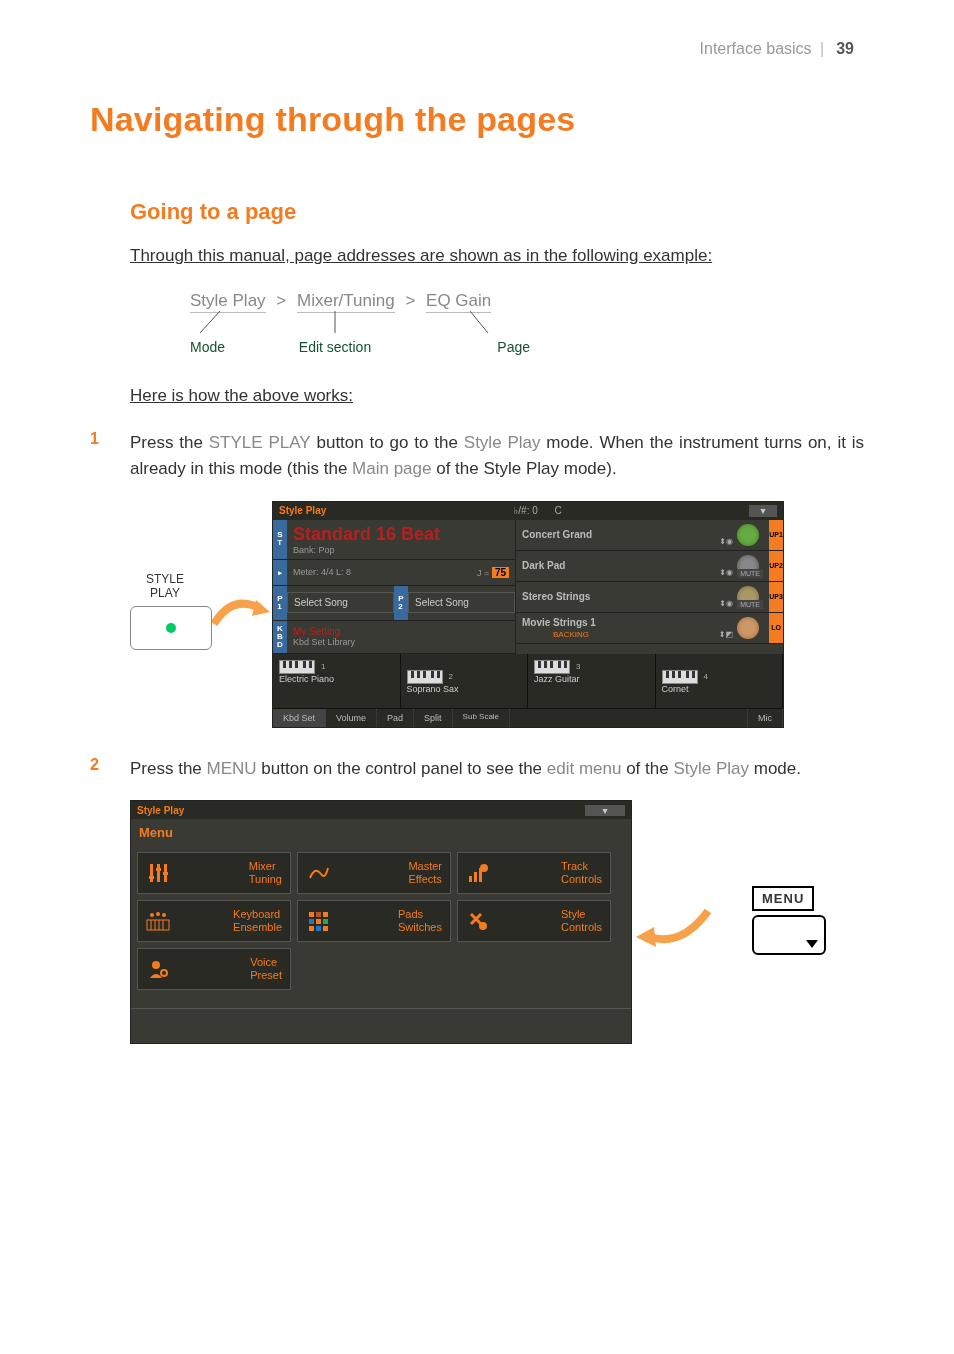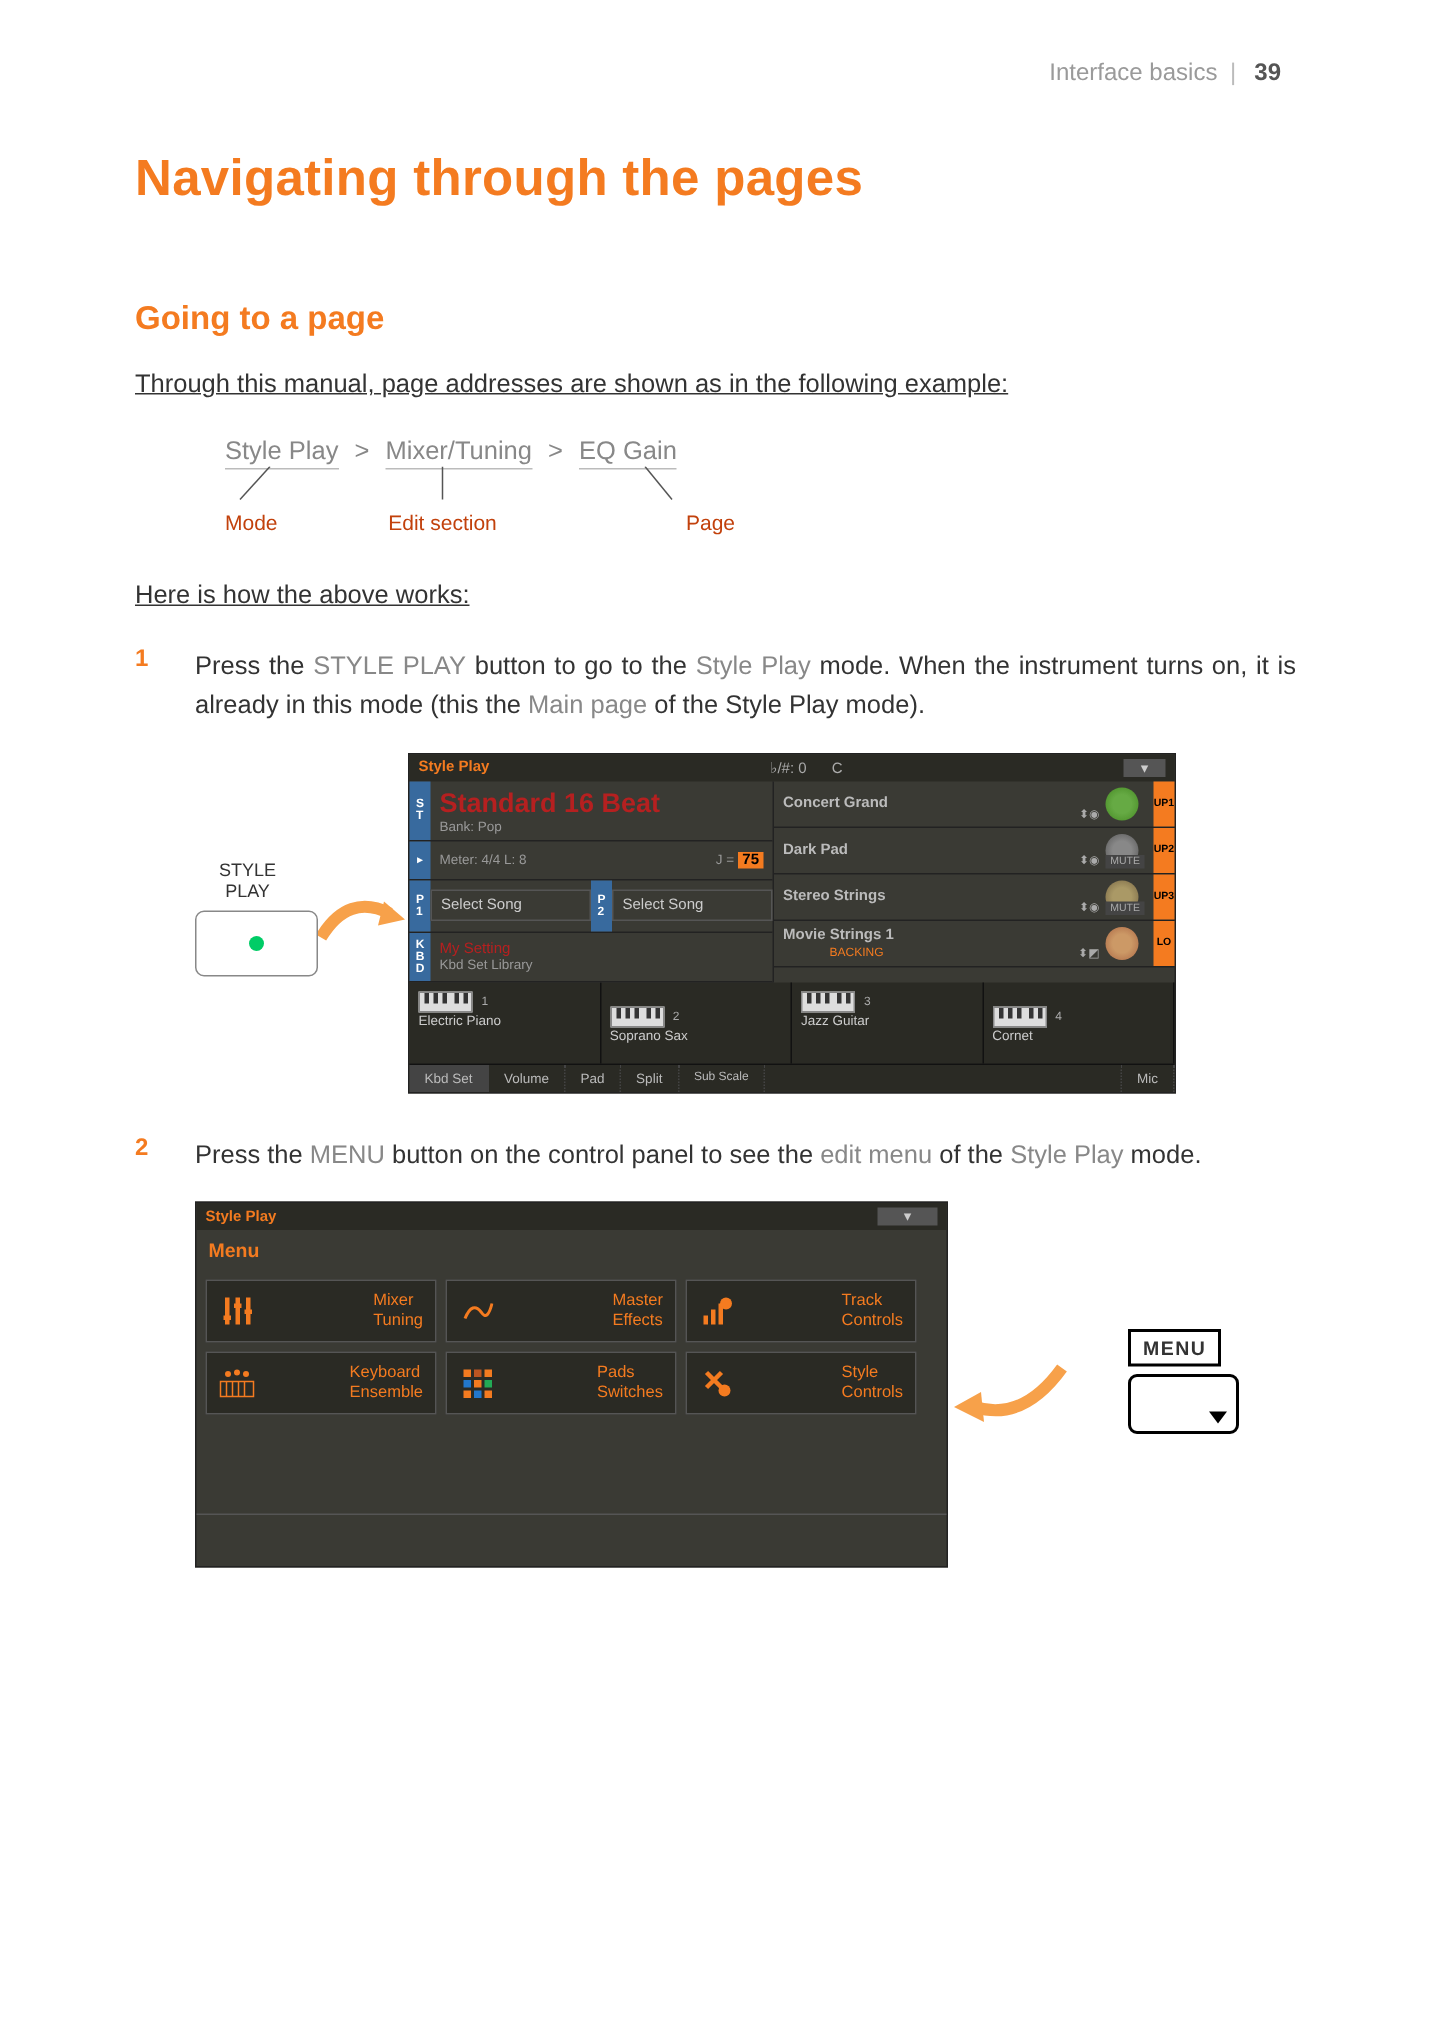"Going to a page" .ind { margin-left: none -> 40px }
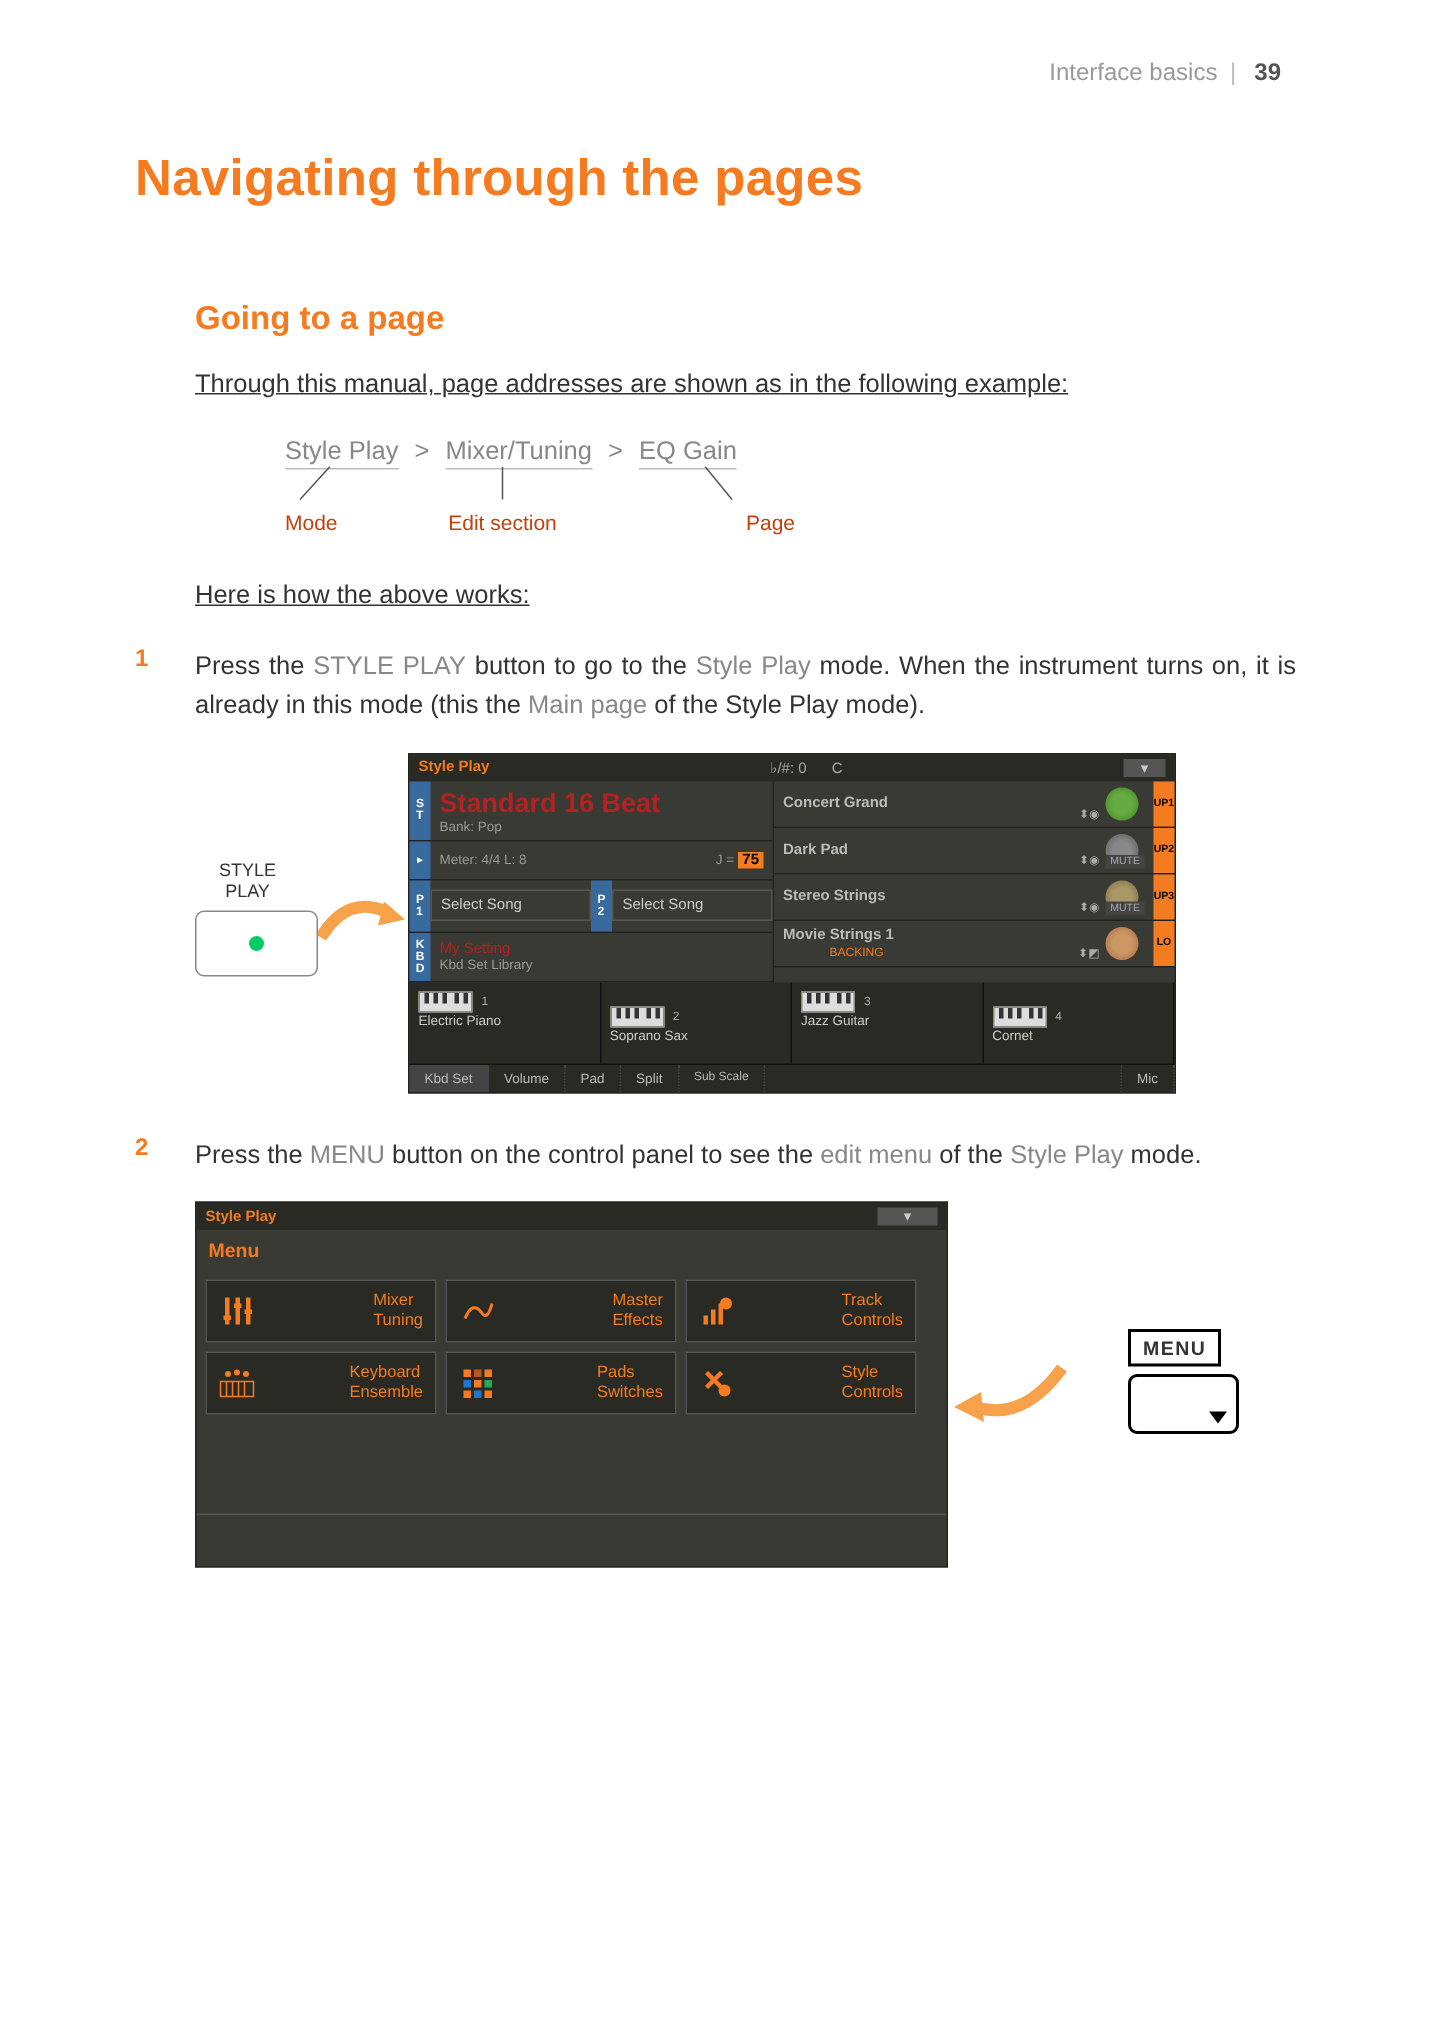"Mode" div { color: #c2410c -> #14532d }
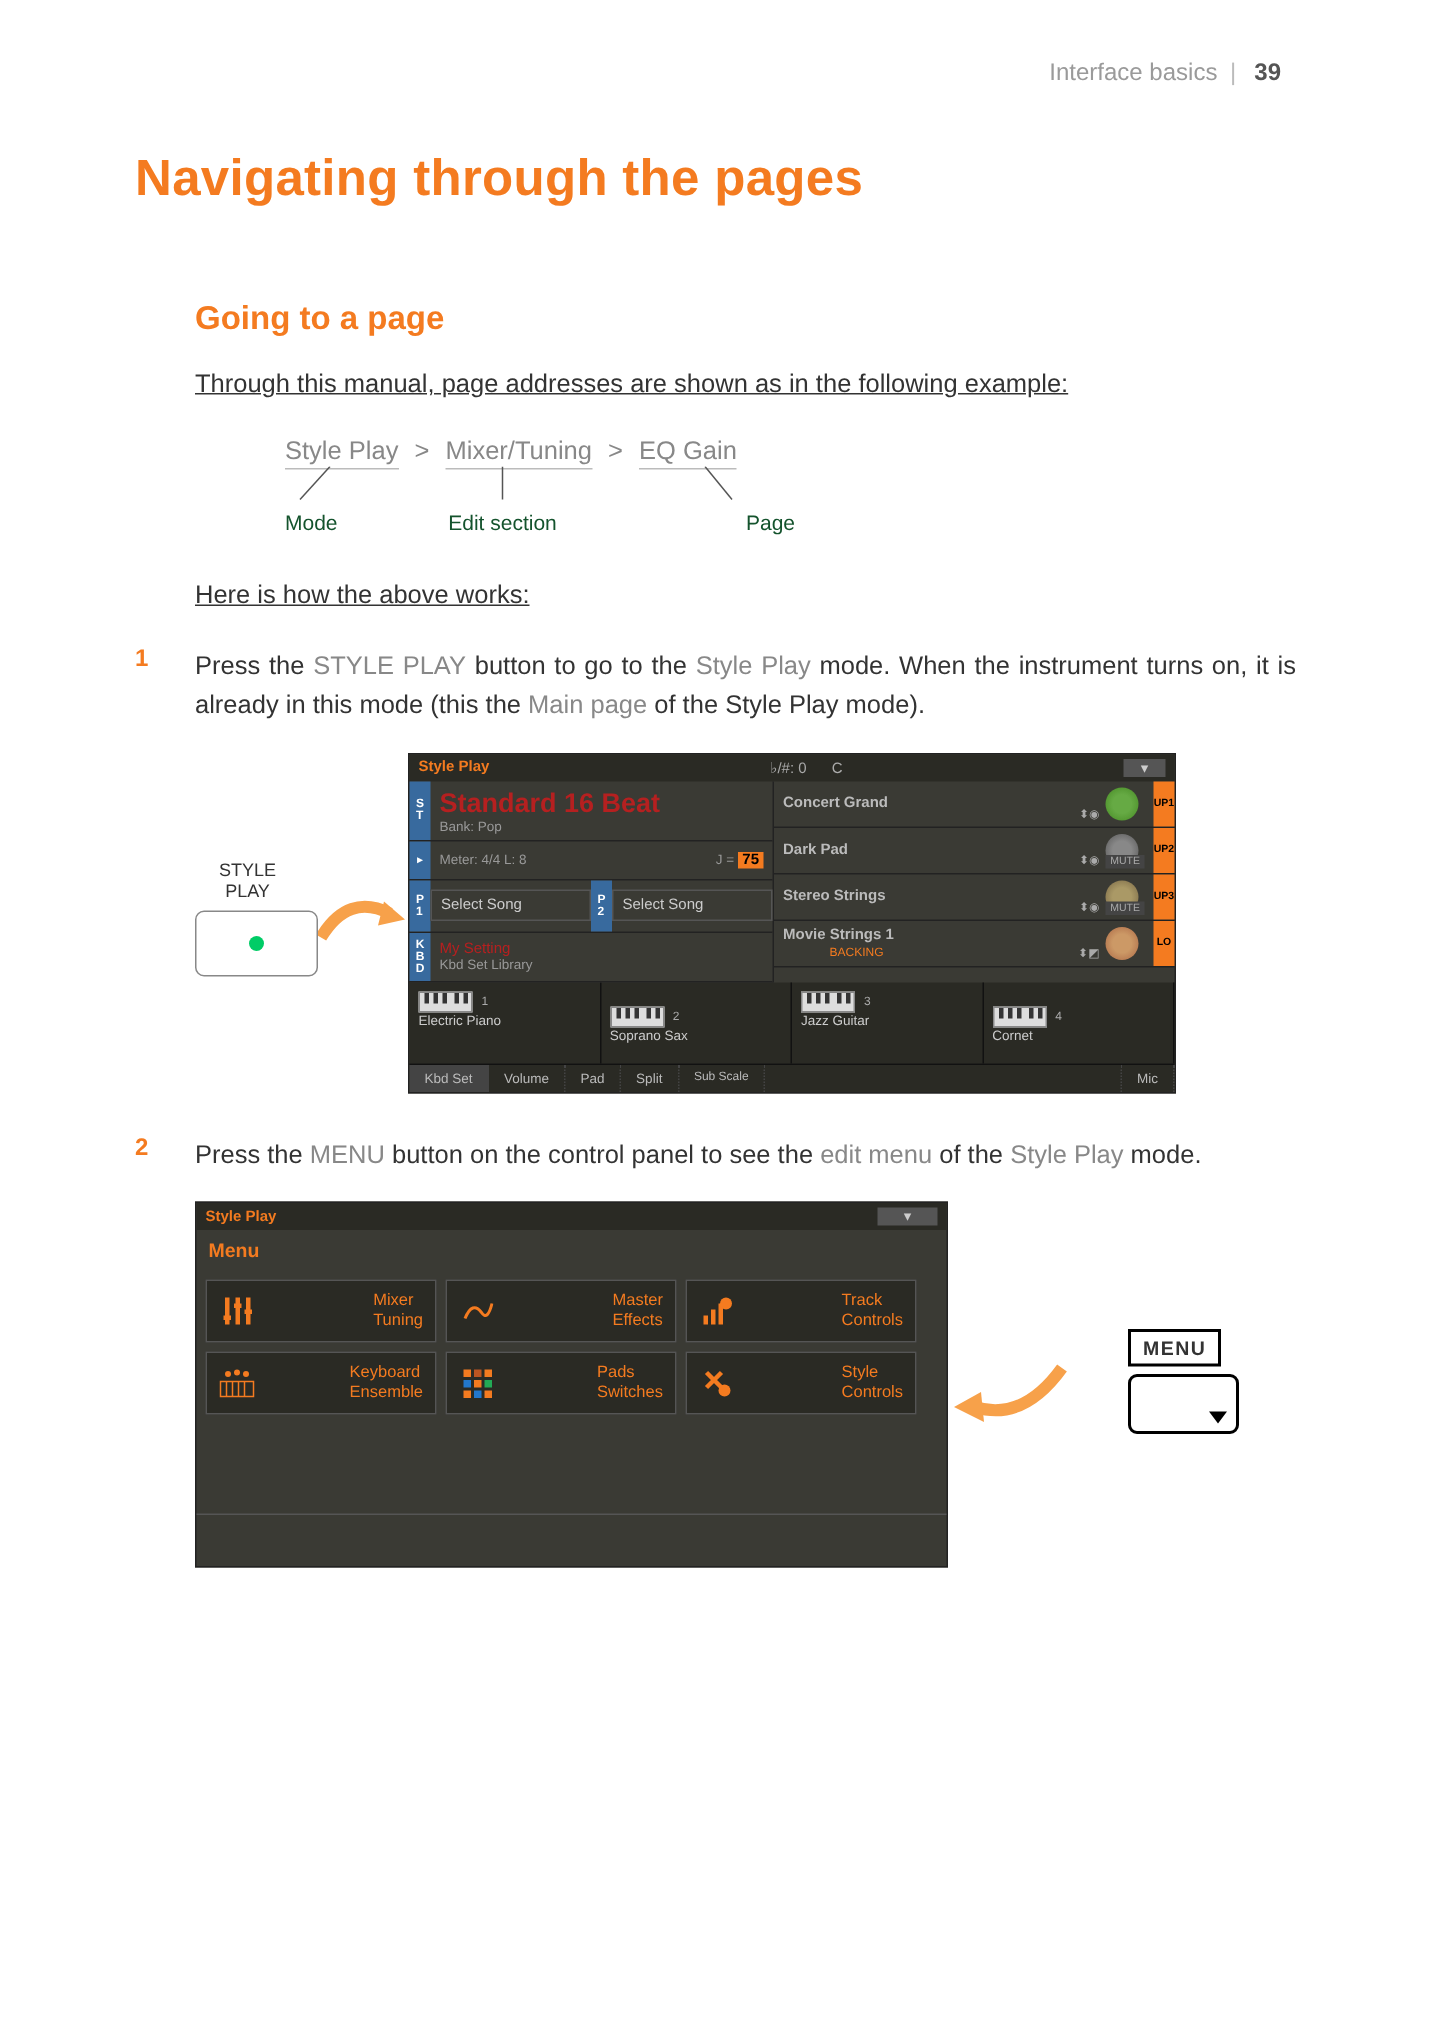"Voice" div.mbtn { html: none -> <div> <span> <svg> <circle></circle> <path></path> <circle></circle> </svg> </span> <span>Voice<br>Preset</span> </div> }
